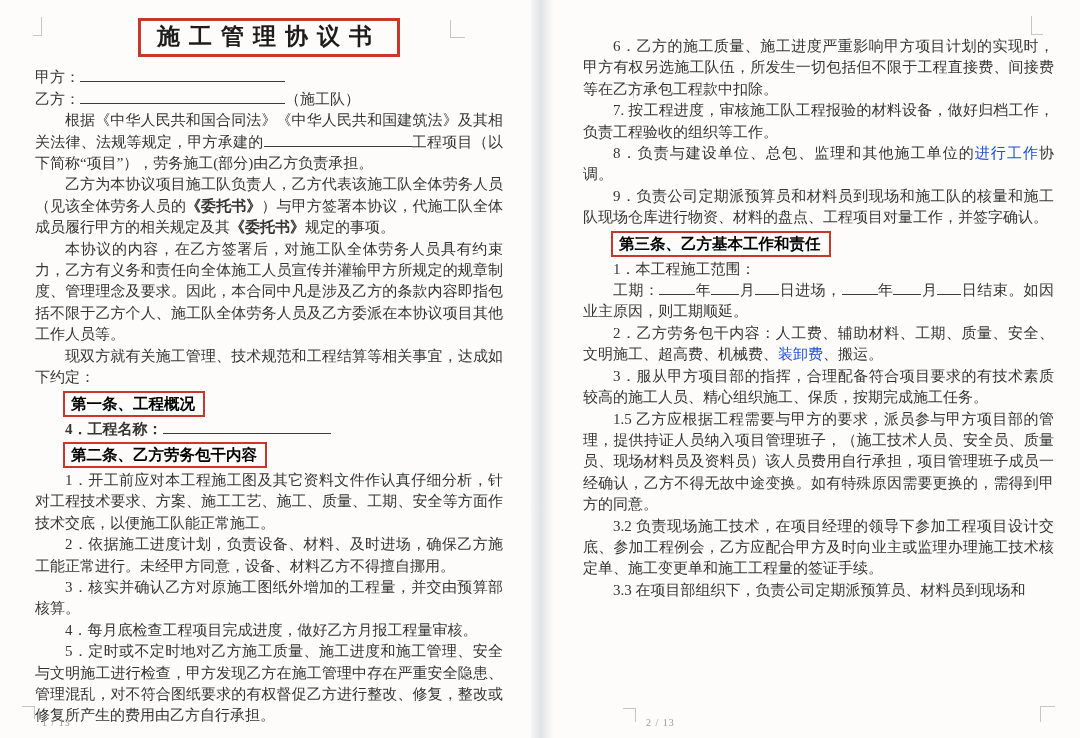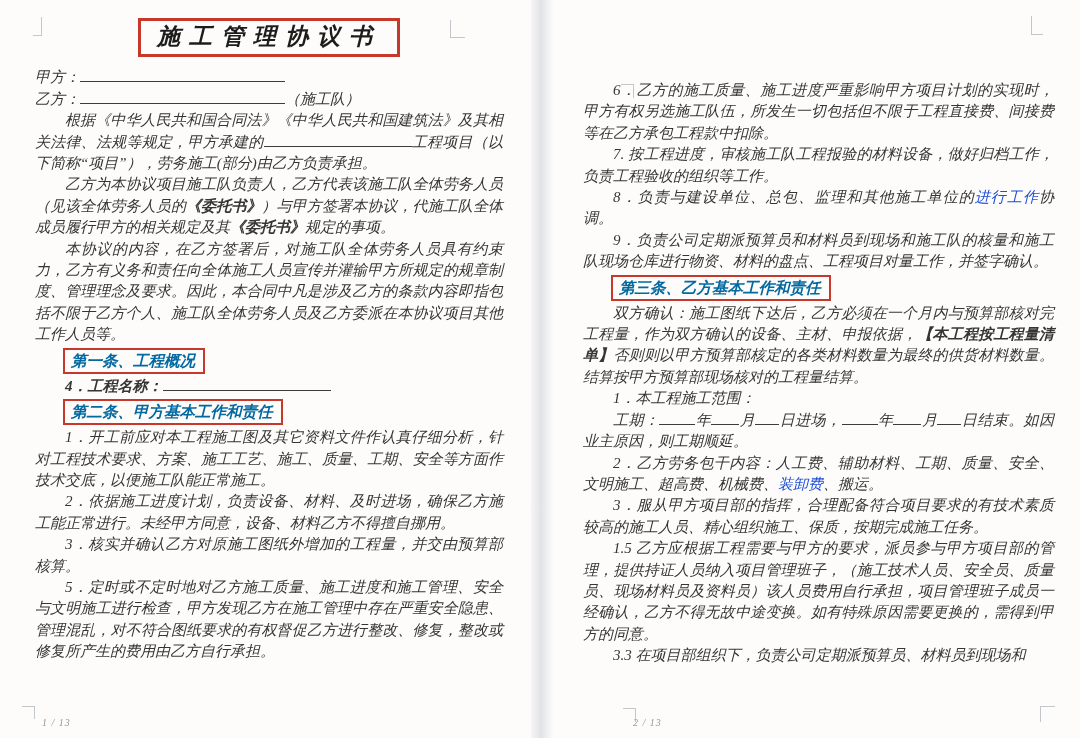"施工管理协议书" .page { font-style: italic -> none }
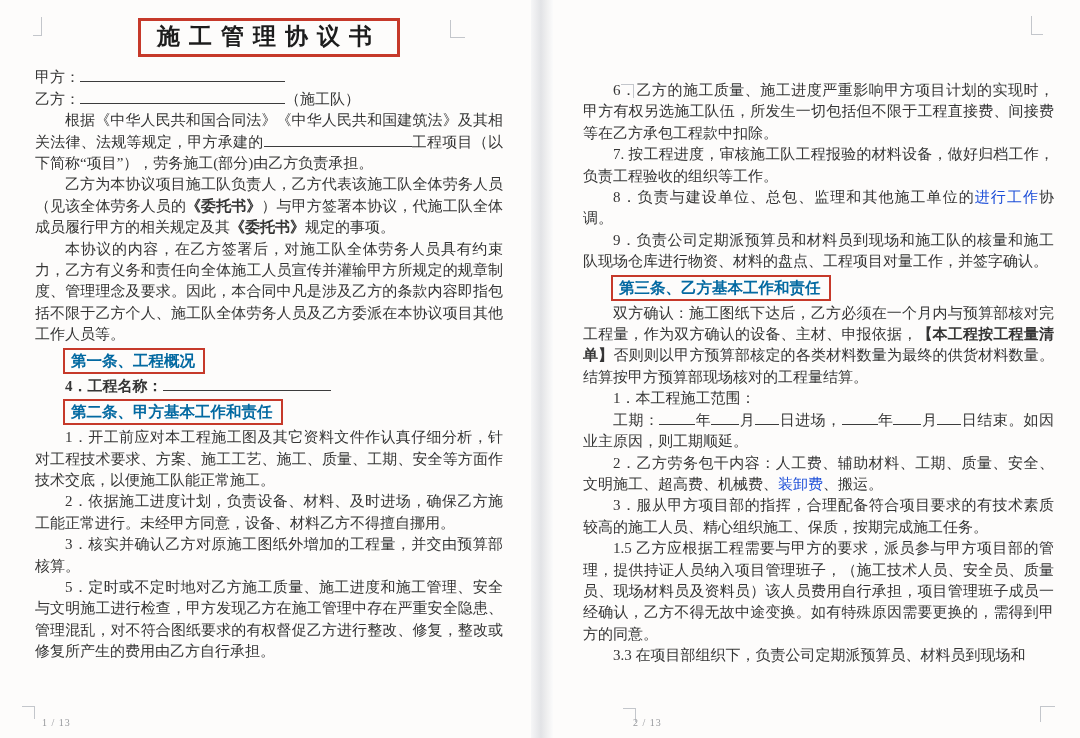"6．乙方的施工质量、施工进度严重影响甲方项目计划的实现时，甲方有权另选施工队伍，" .page-right .page-body { margin-top: 44px -> none }
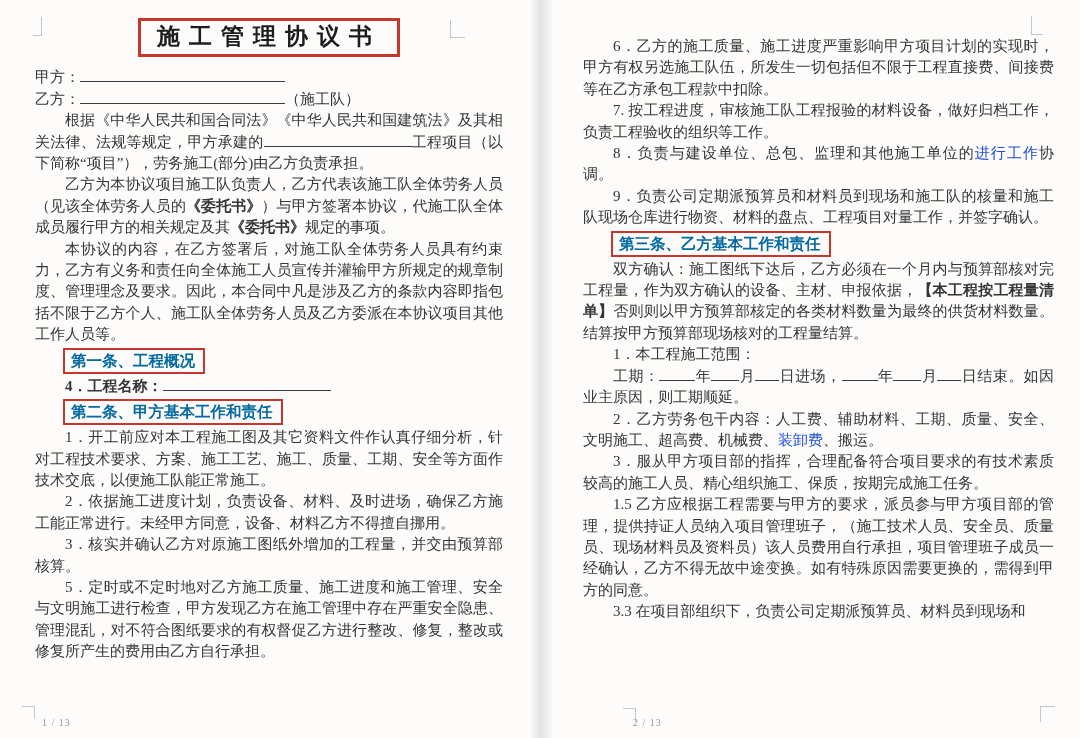"第三条、乙方基本工作和责任" .heading-box { color: #0369a1 -> #000000 }
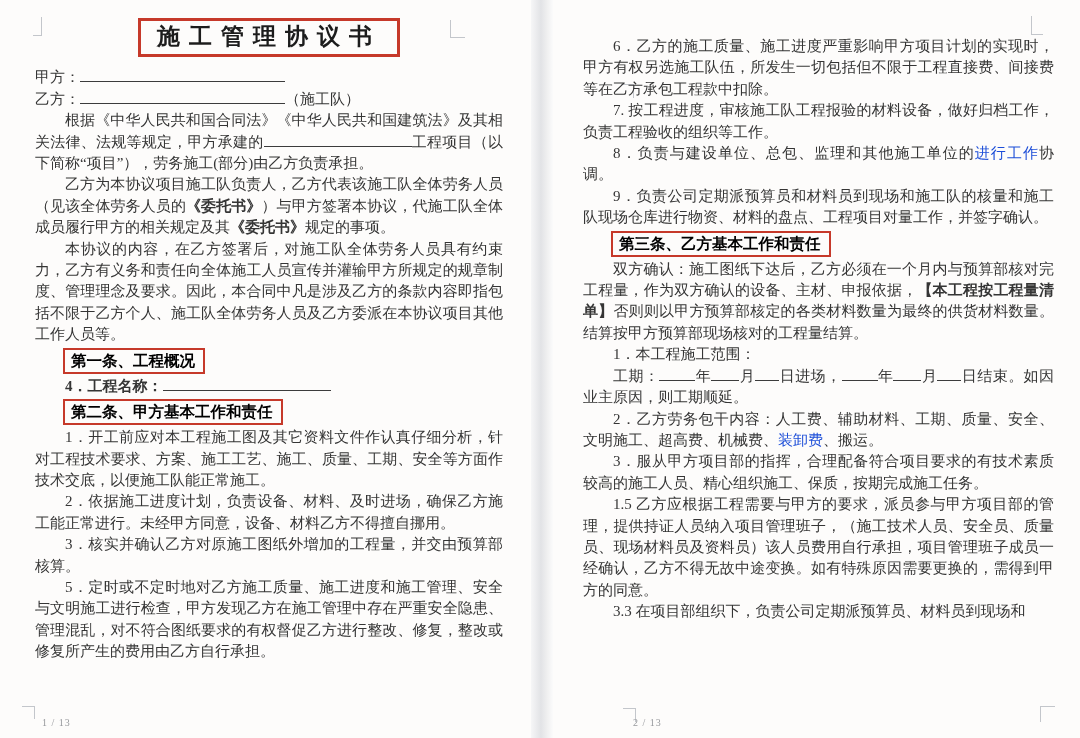"双方确认：施工图纸下达后，乙方必须在一个月内与预算部核对完工程量，作为双方确认的" div.para { html: <div><span>双方确认：施工图纸下达后，乙方必须在一个月内与预算部核对完工程量，作为双方确认的设备、主材、申报依据，</span><span>【本工程按工程量清单】</span><span>否则则以甲方预算部核定的各类材料数量为最终的供货材料数量。结算按甲方预算部现场核对的工程量结算。</span></div> -> none }
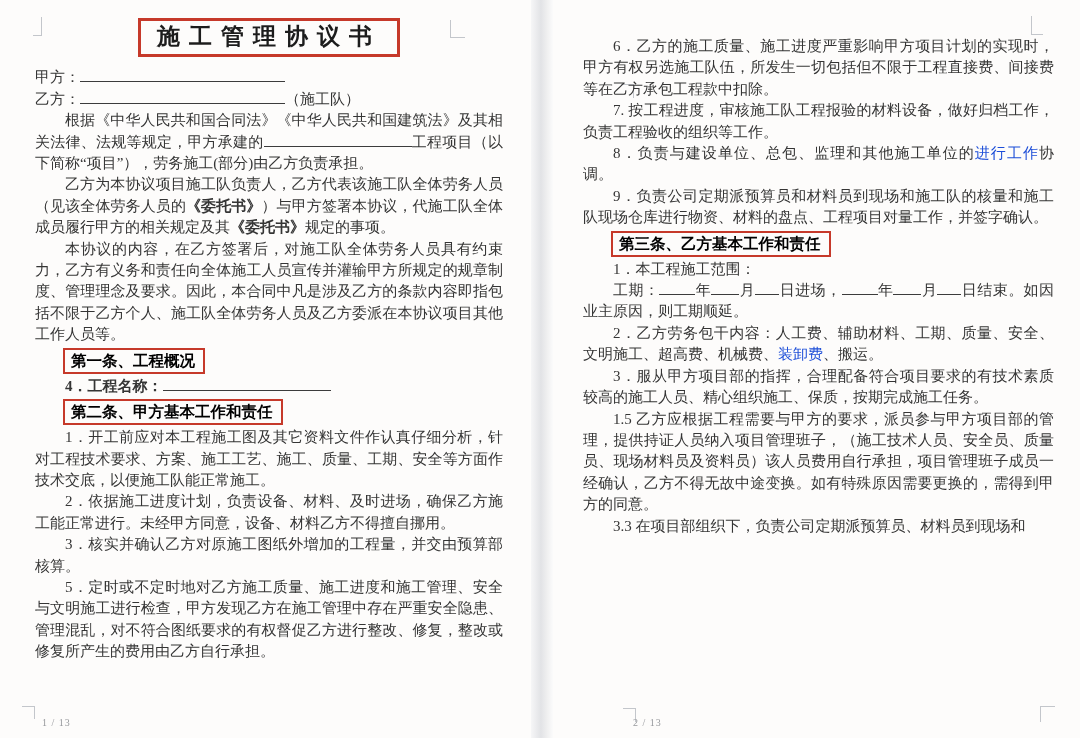"现双方就有关施工管理、技术规范和工程结算等相关事宜，达成如下约定：" div.para { html: none -> <div><span>现双方就有关施工管理、技术规范和工程结算等相关事宜，达成如下约定：</span></div> }
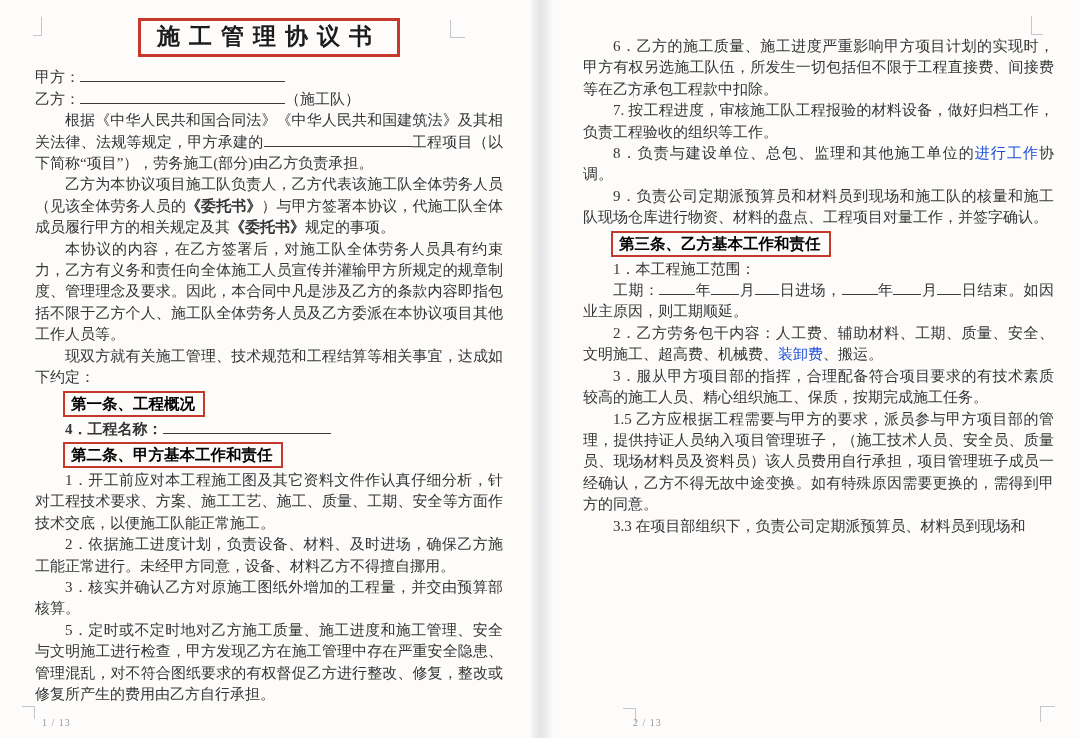"第二条、甲方基本工作和责任" span.heading-box { text: 甲方基本工作和责任 -> 乙方劳务包干内容 }
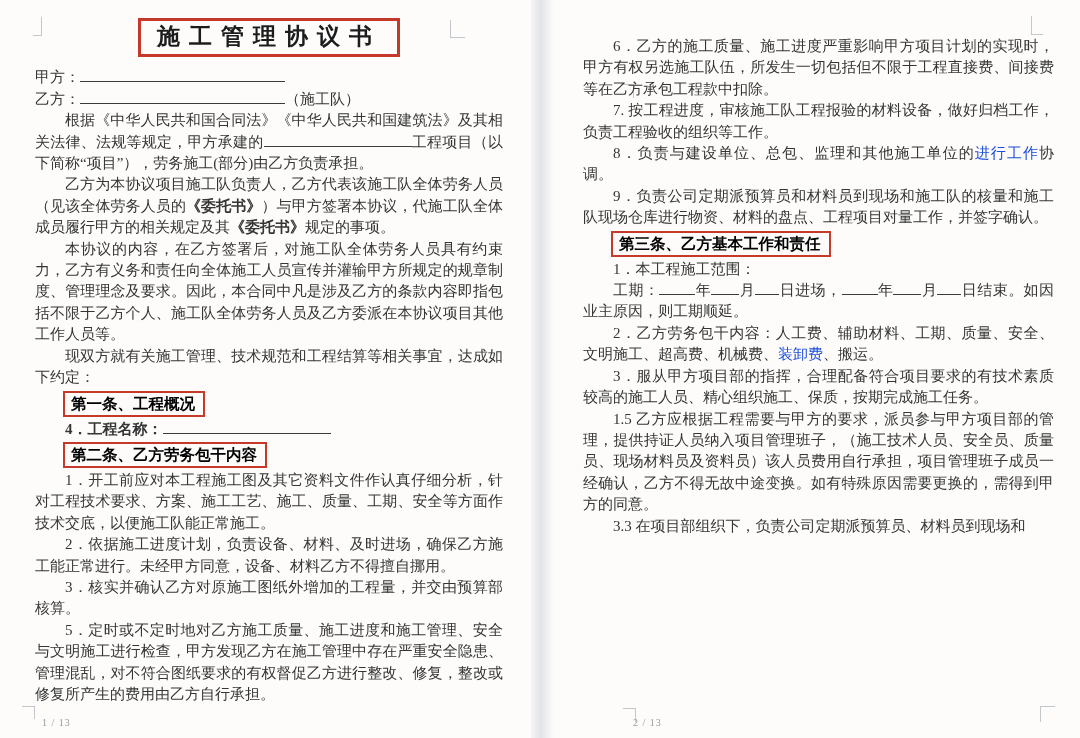"3.2" div.para { html: none -> <div><span>3.2 负责现场施工技术，在项目经理的领导下参加工程项目设计交底、参加工程例会，乙方应配合甲方及时向业主或监理办理施工技术核定单、施工变更单和施工工程量的签证手续。</span></div> }
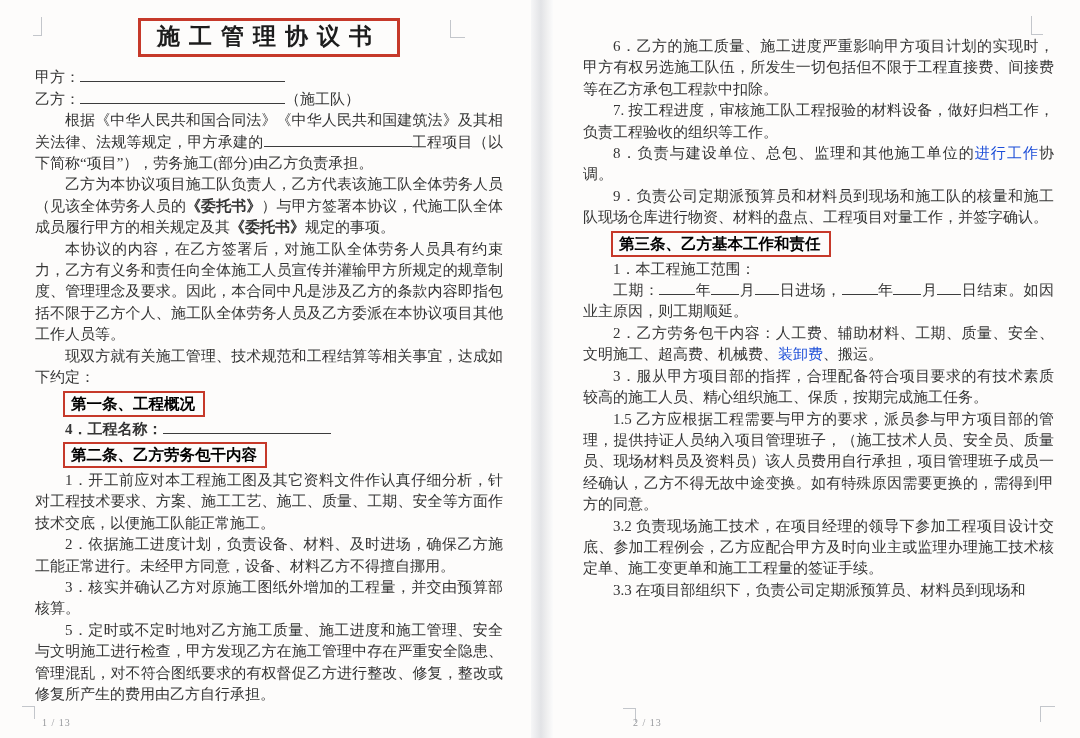"4．每月底检查工程项目完成进度，做好乙方月报工程量审核。" div.para { html: none -> <div><span>4．每月底检查工程项目完成进度，做好乙方月报工程量审核。</span></div> }
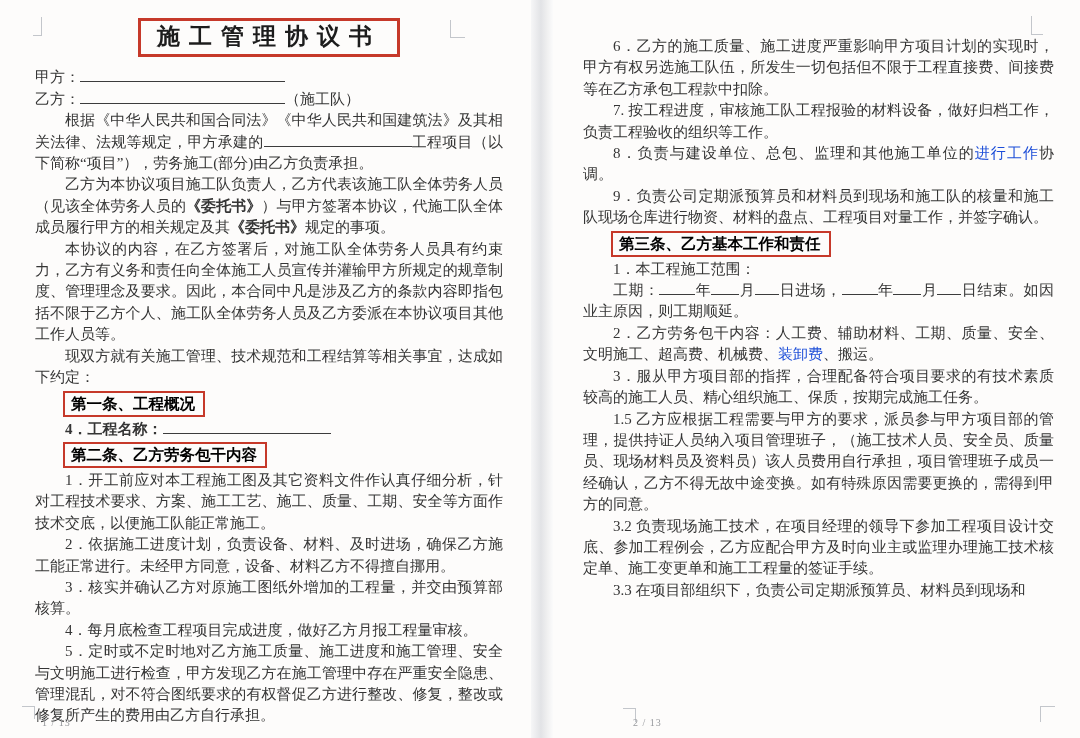"2 / 13" .page-right .page-footer { left: 80px -> 93px }
